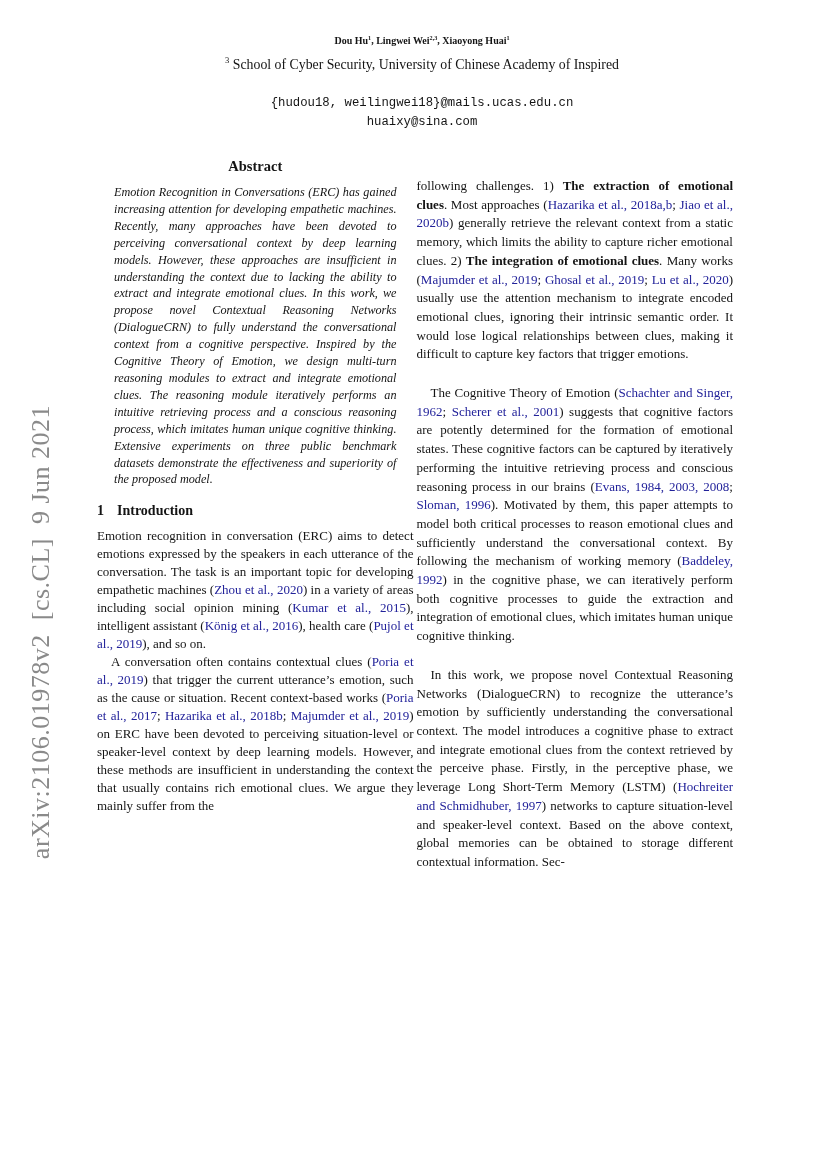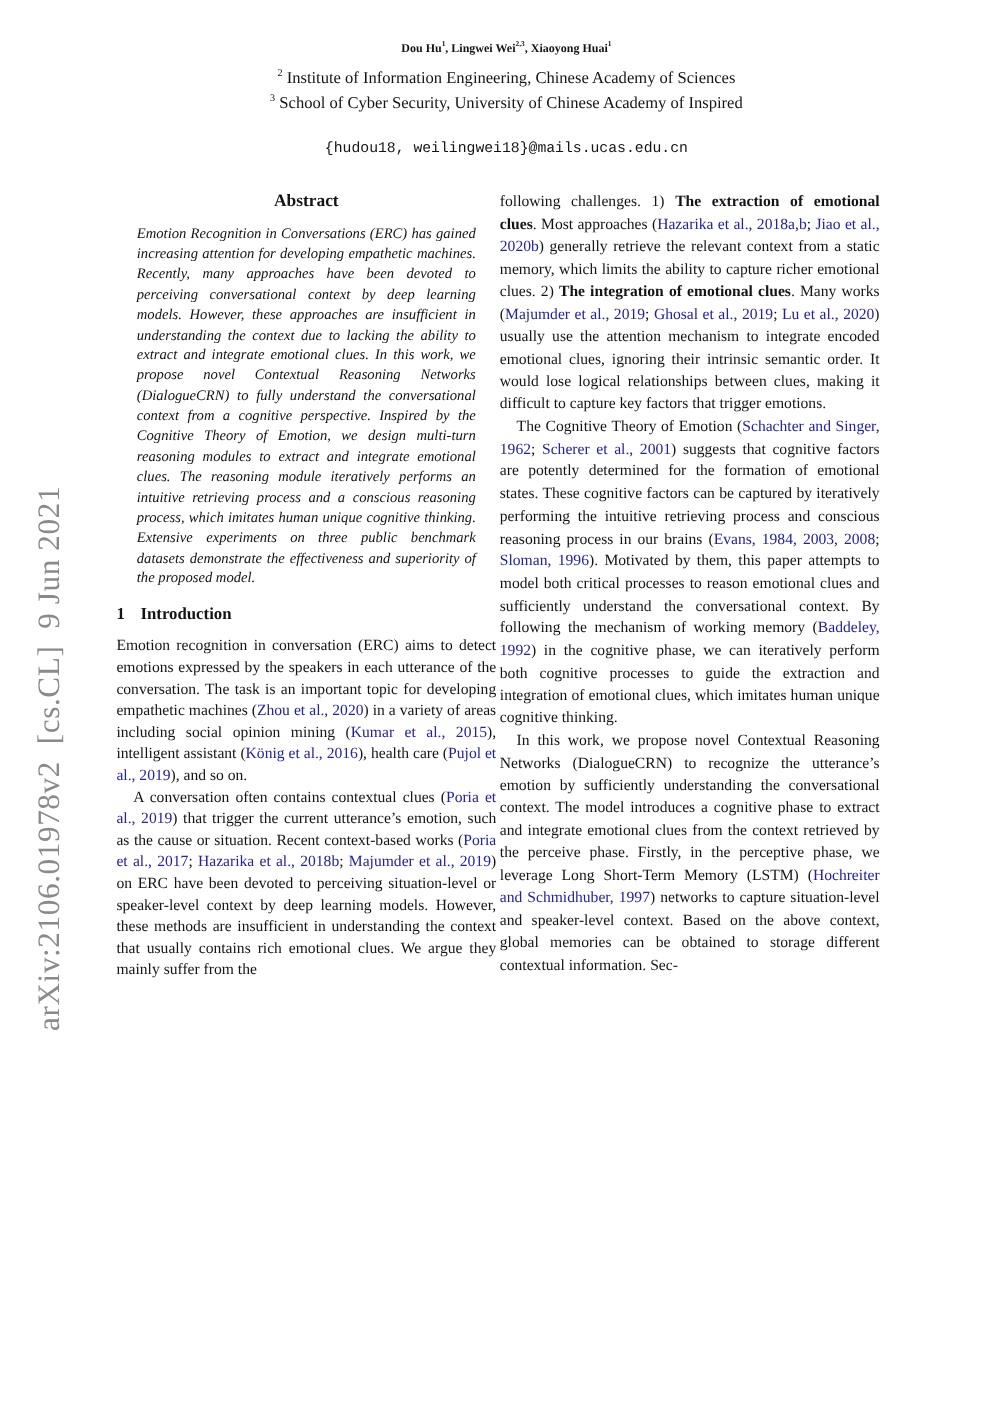"2 Institute of Information Engineering," div.affil { html: <div><span>2</span><span> Institute of Information Engineering, Chinese Academy of Sciences</span></div> -> none }
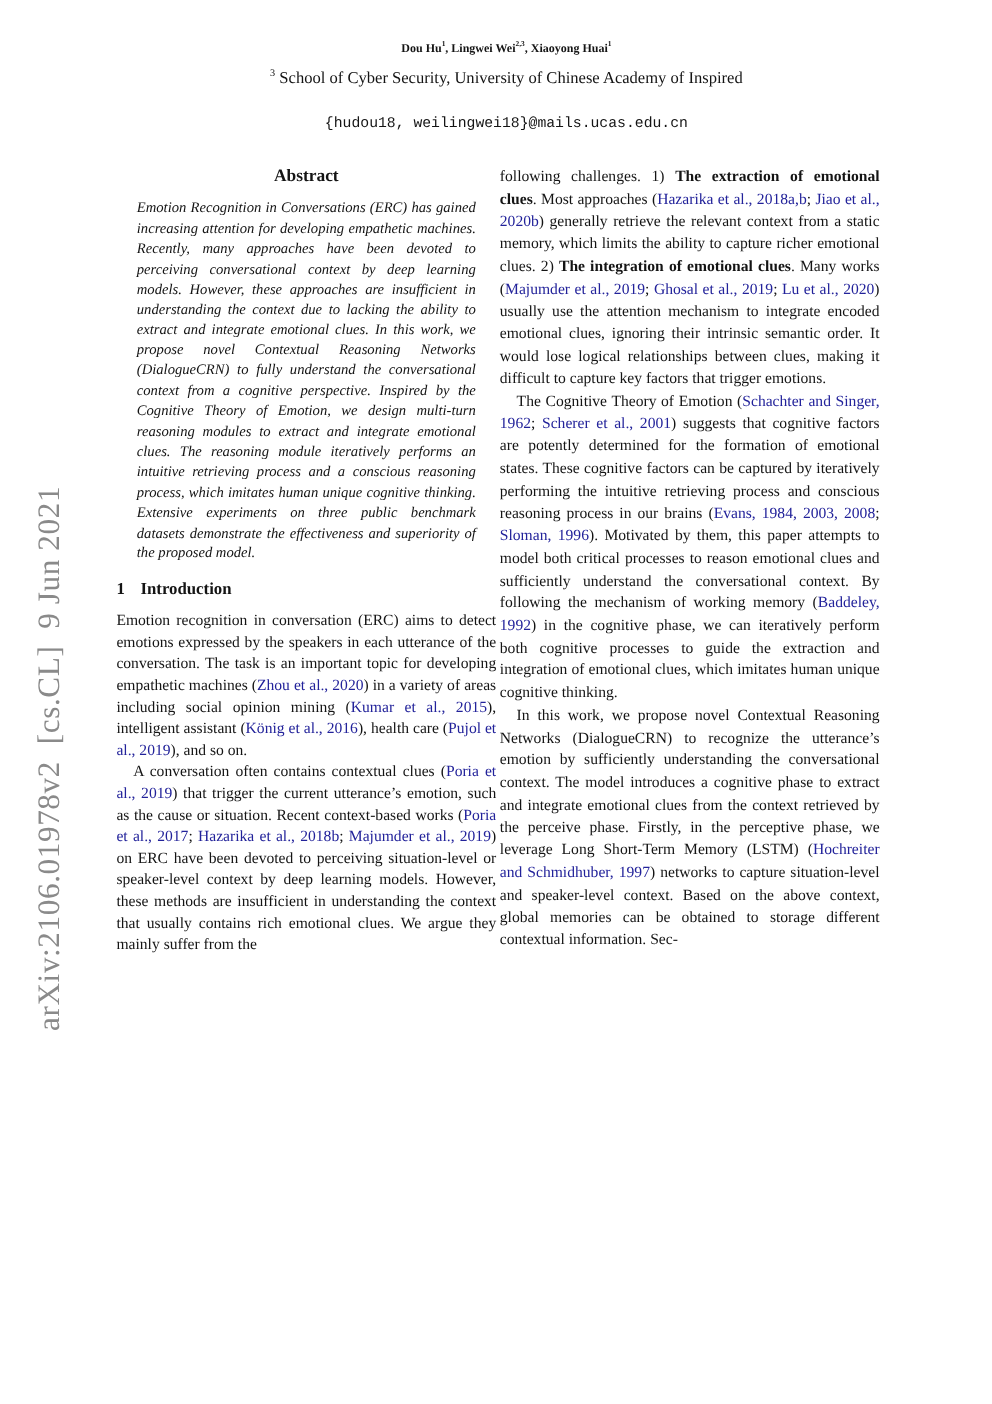"huaixy@sina.com" div.email { html: none -> <div>huaixy@sina.com</div> }
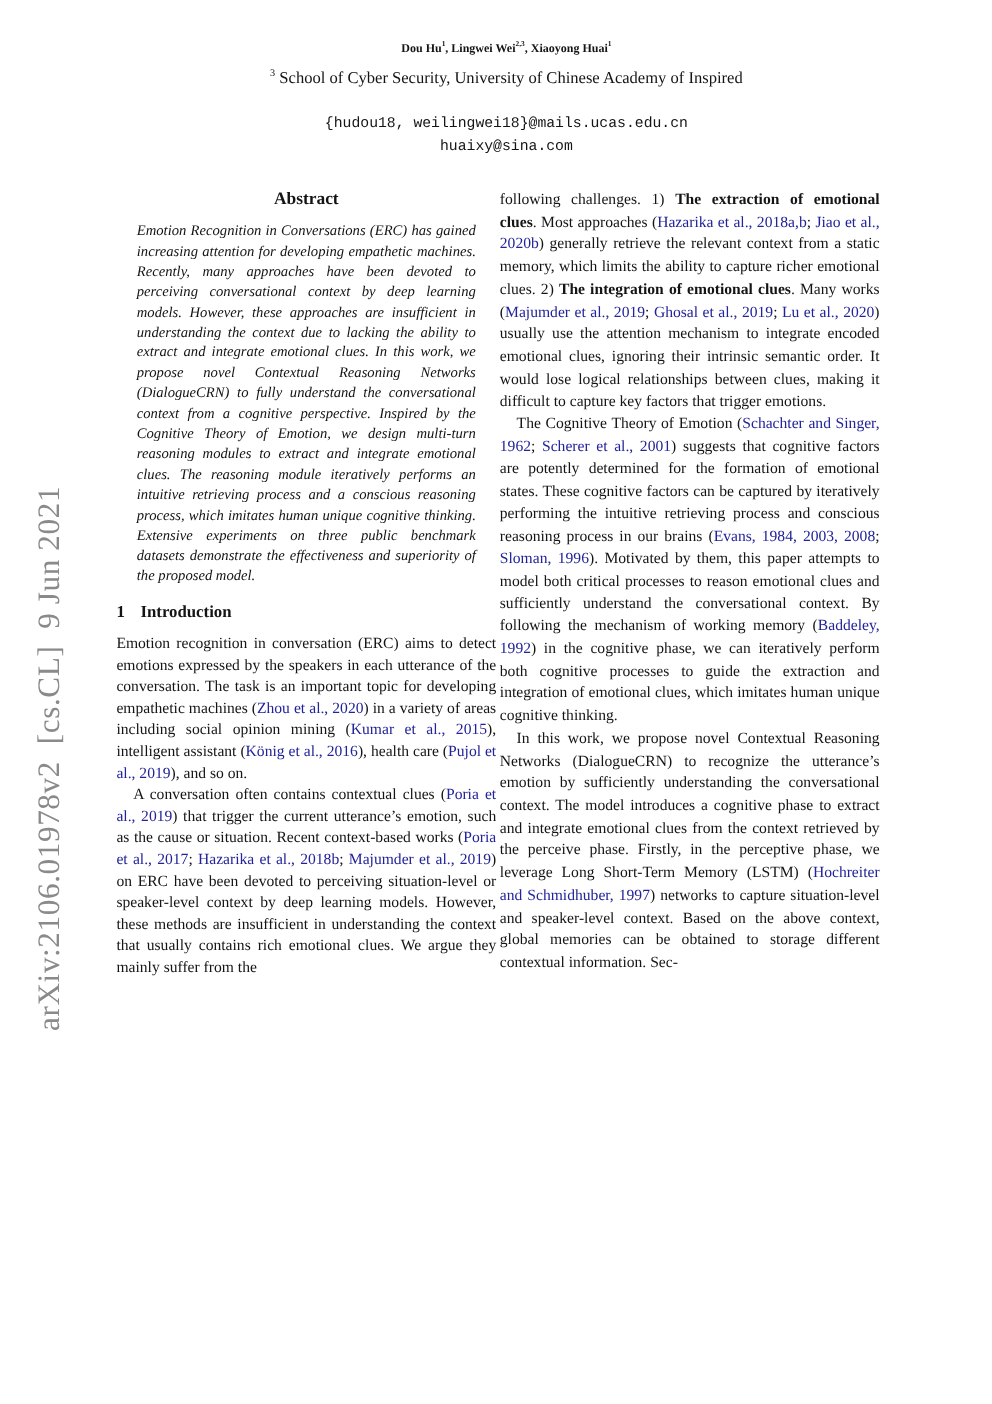"following challenges. 1) The extraction" .col-right .body-par { margin-top: none -> 20px }
